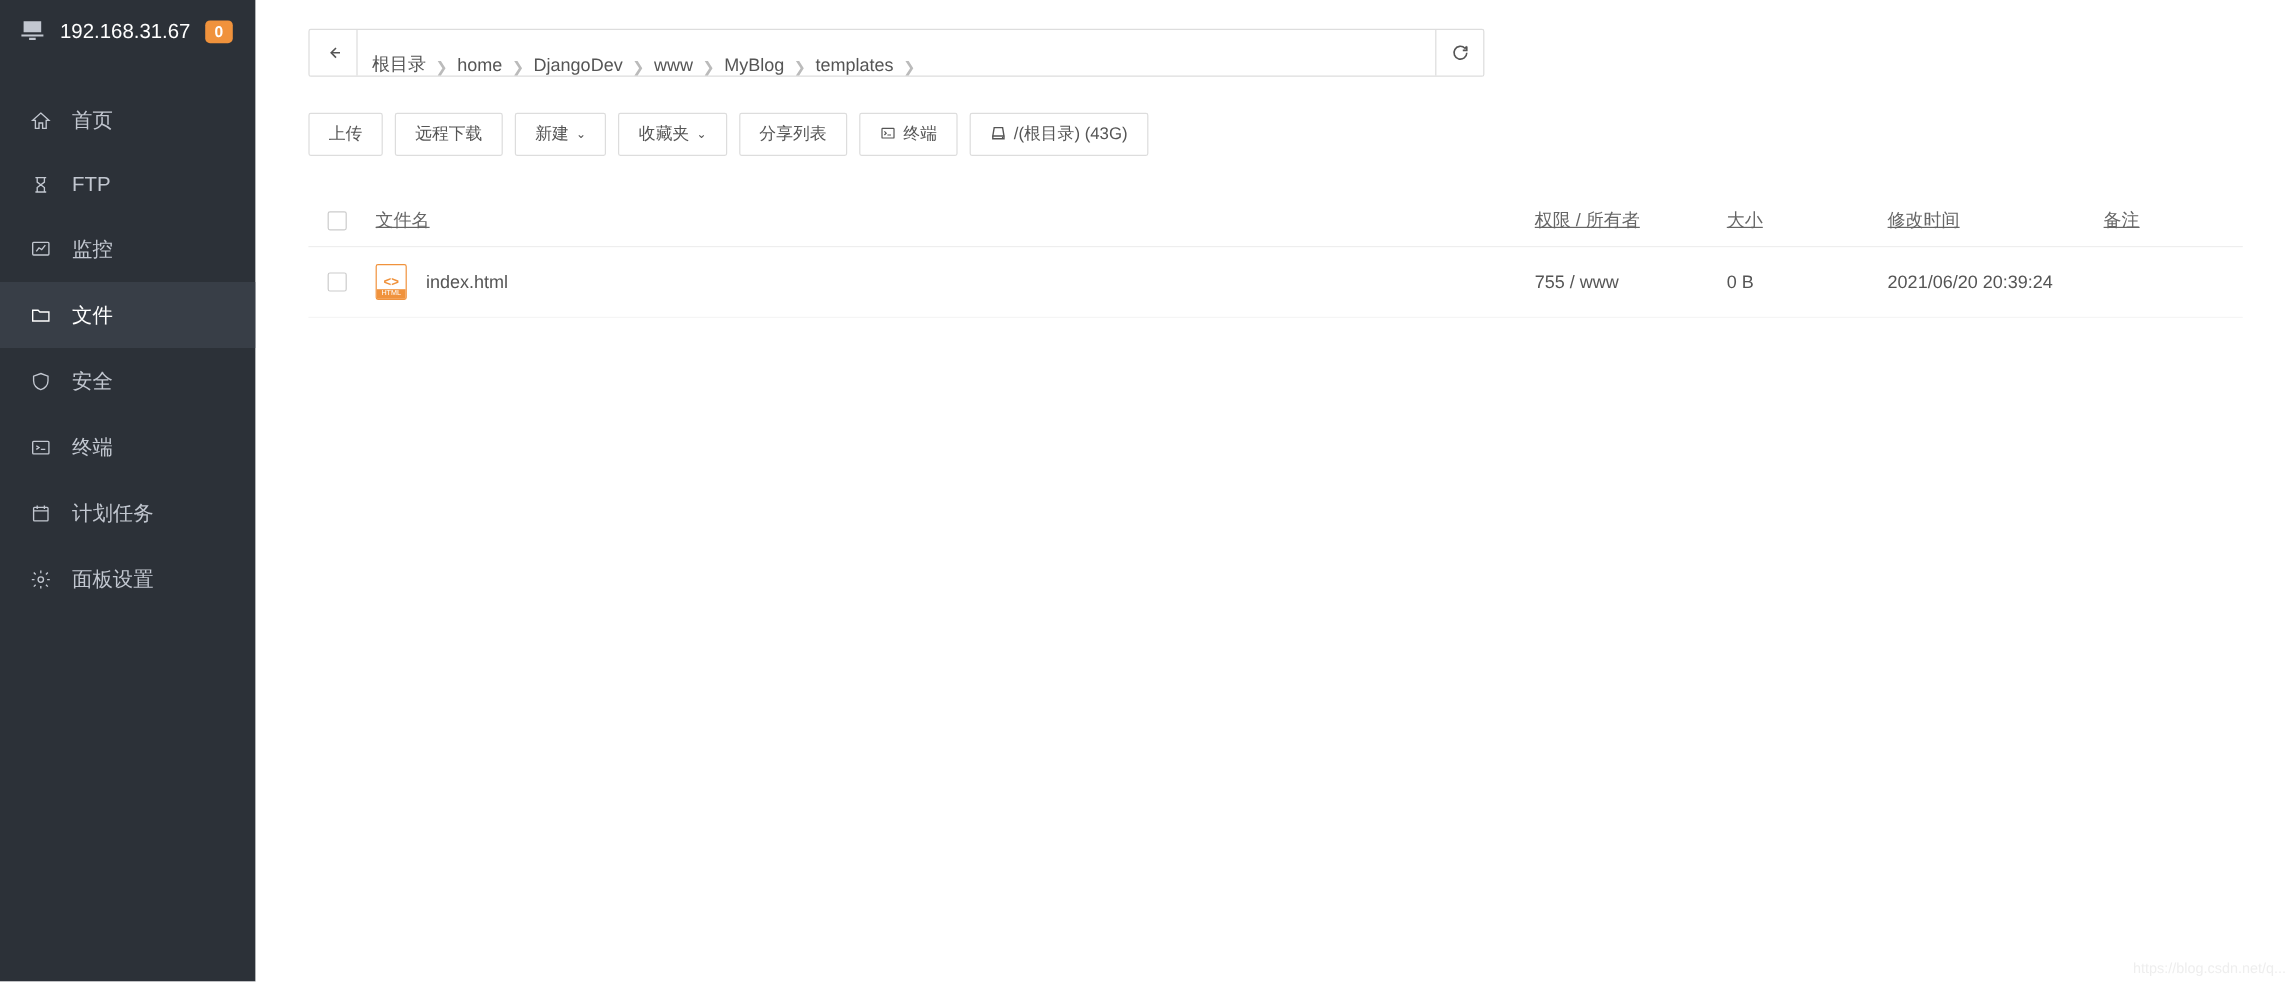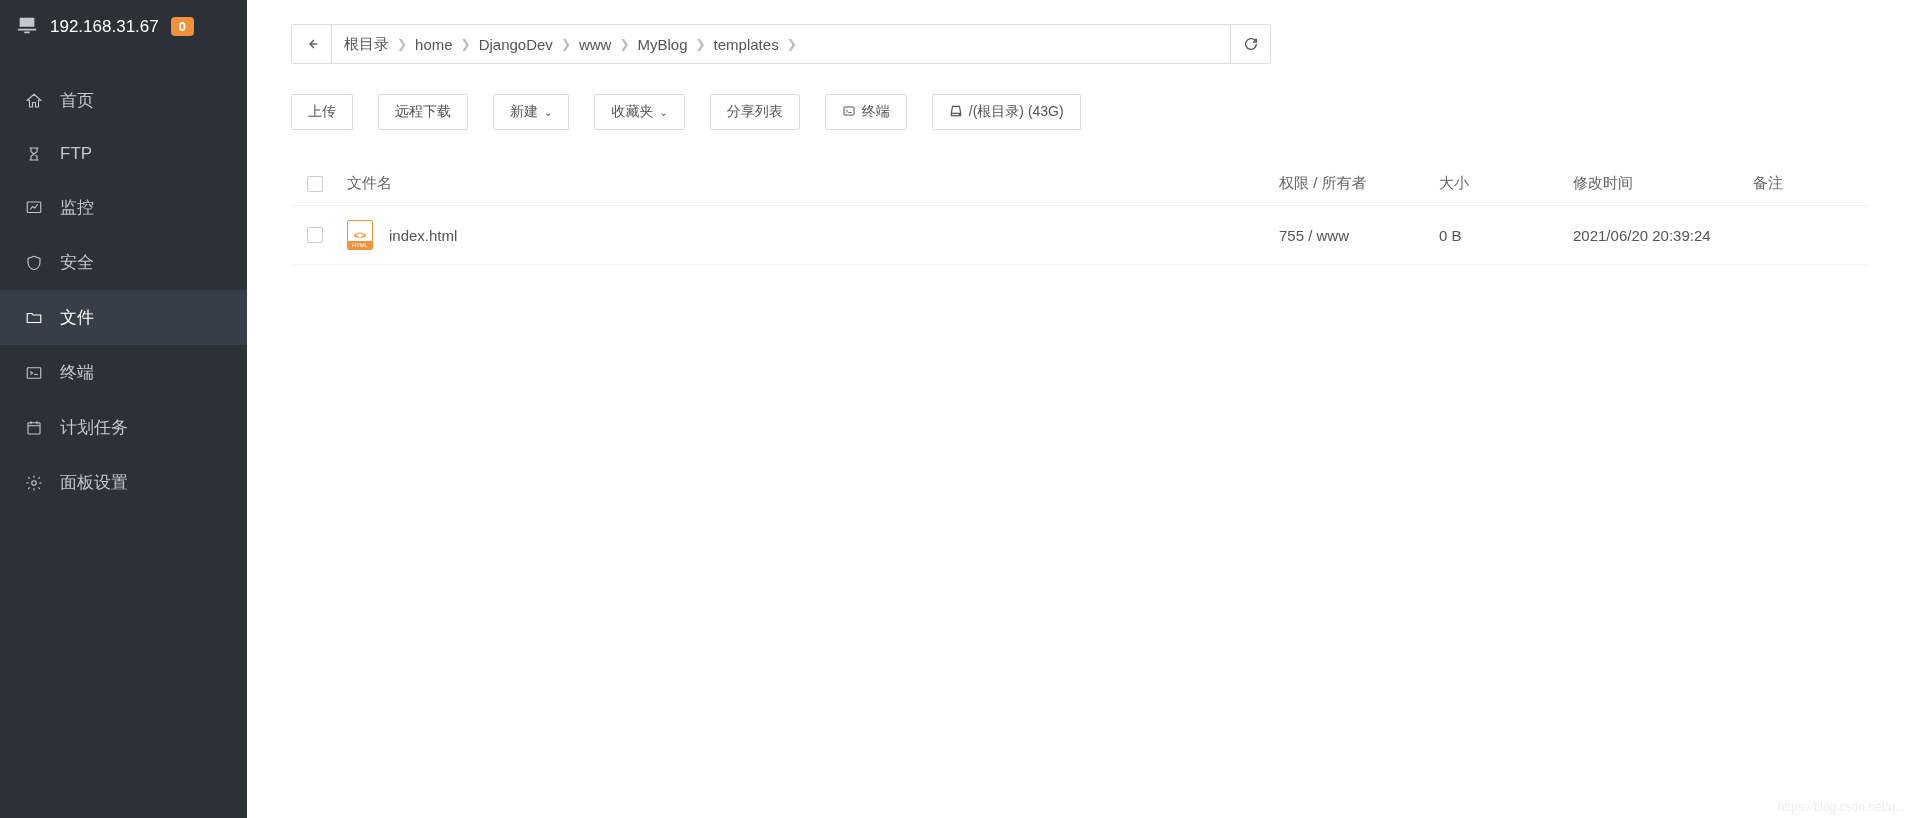"192.168.31.67" .sidebar { width: 247px -> 213px }
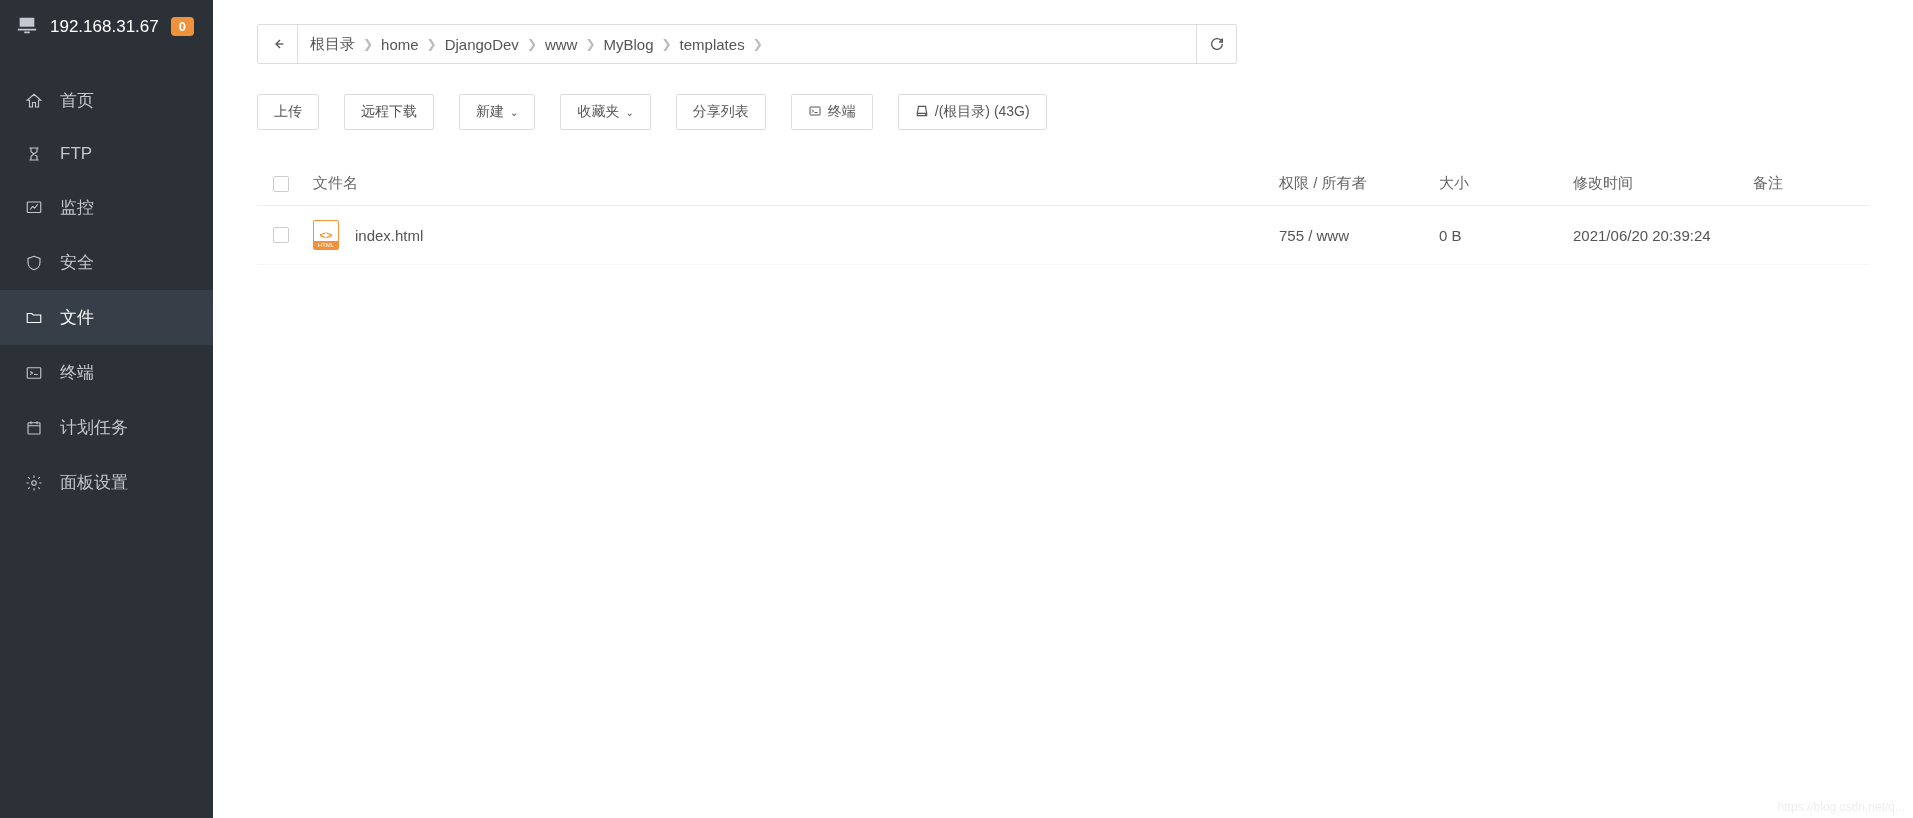"根目录" .bc-path { align-items: center -> flex-end }
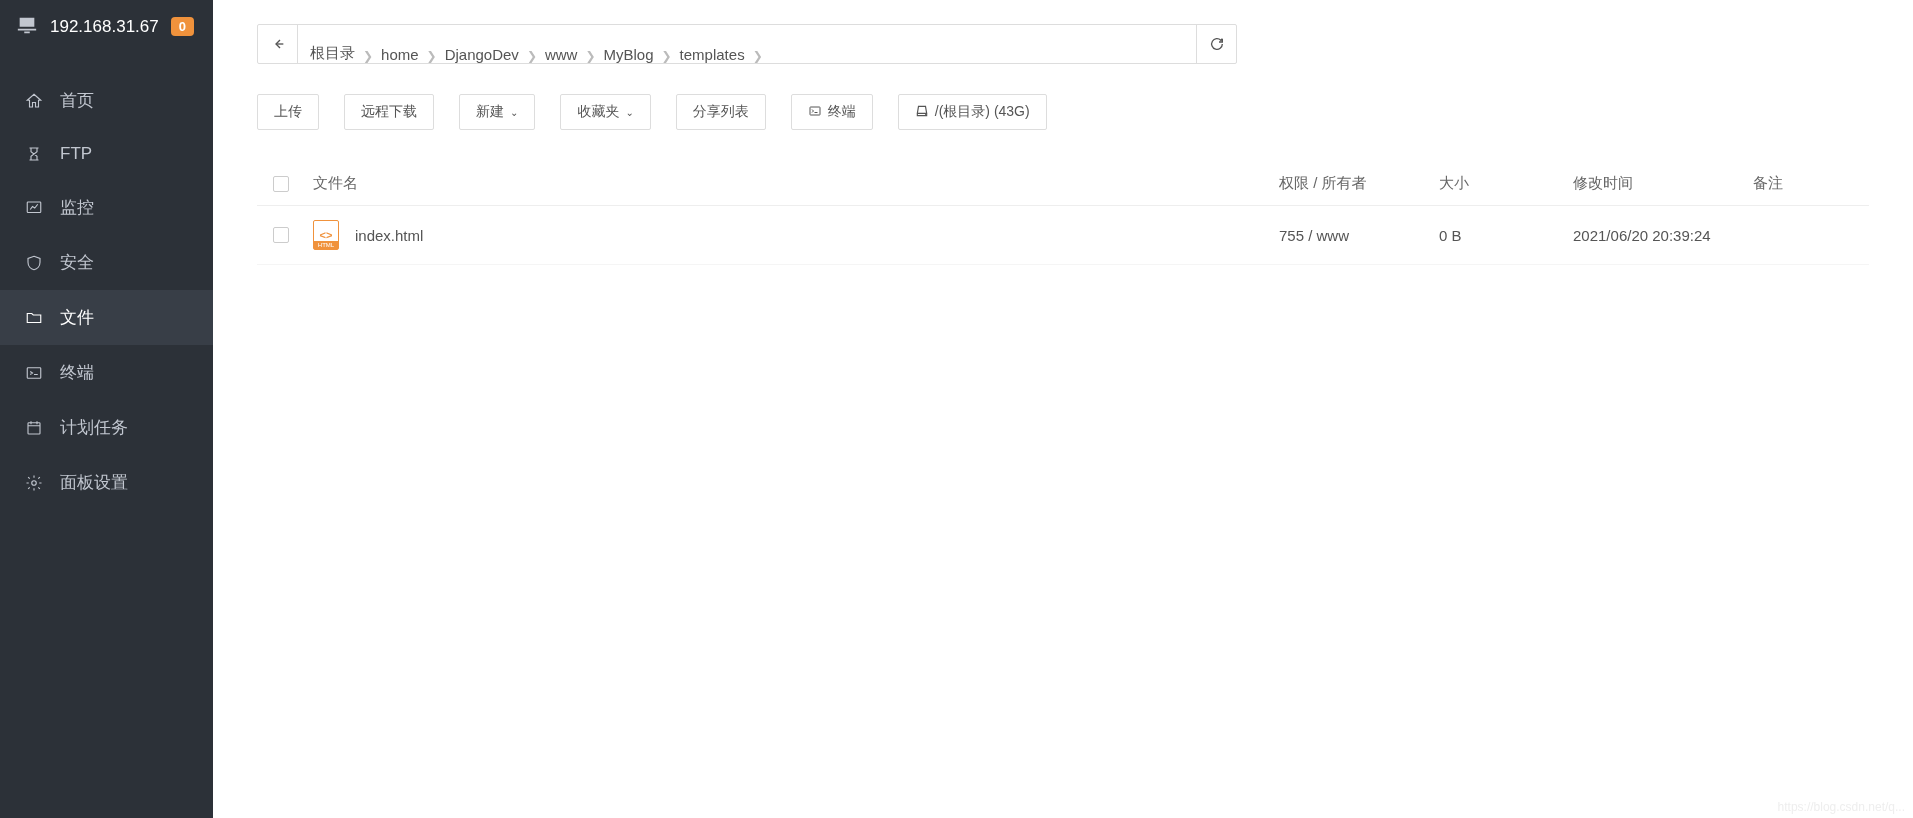"上传" .toolbar { gap: 25px -> 10px }
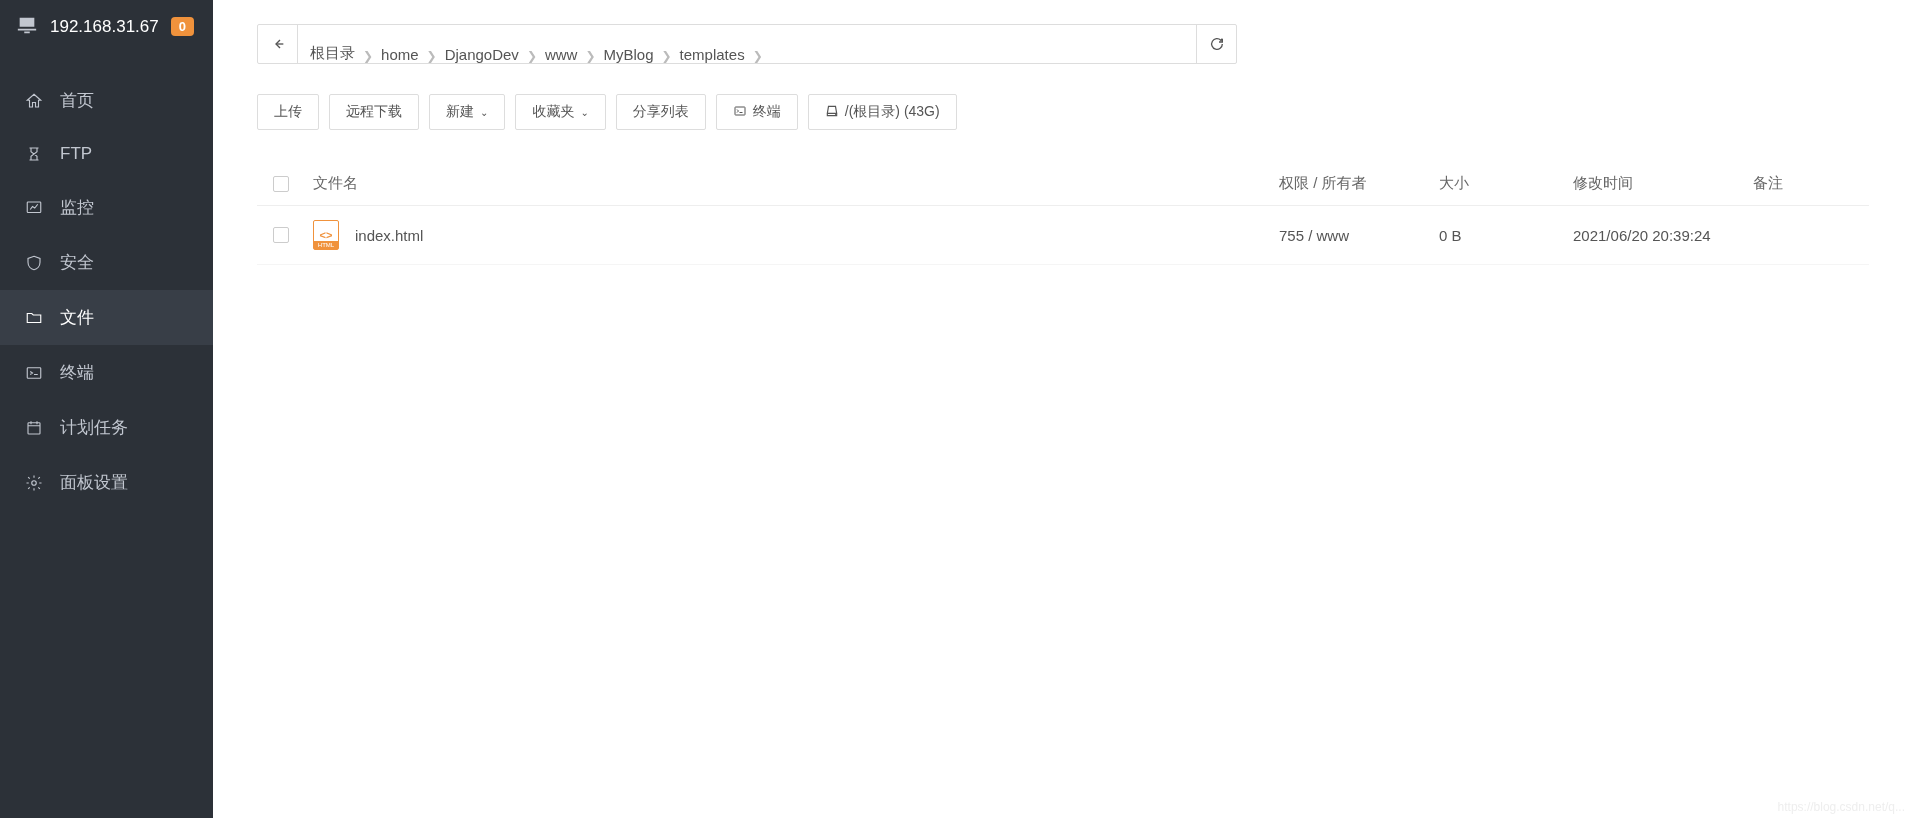"文件名" .table-header { text-decoration: none -> underline }
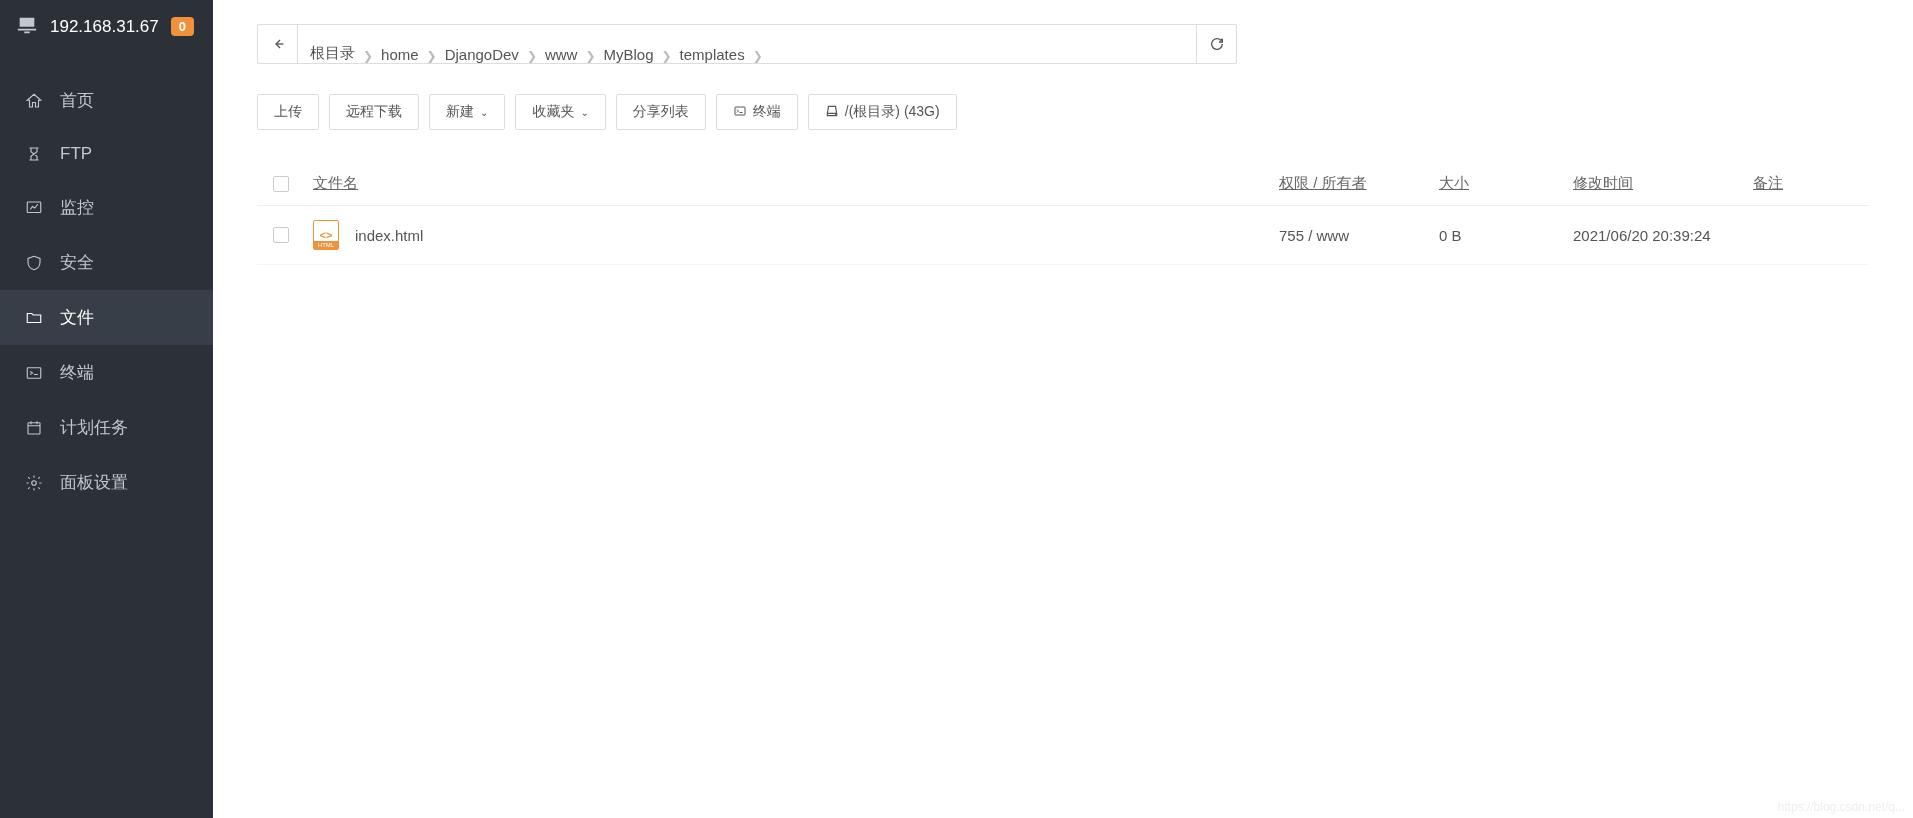"安全" div.nav-item { order: before "文件" -> after "文件" }
